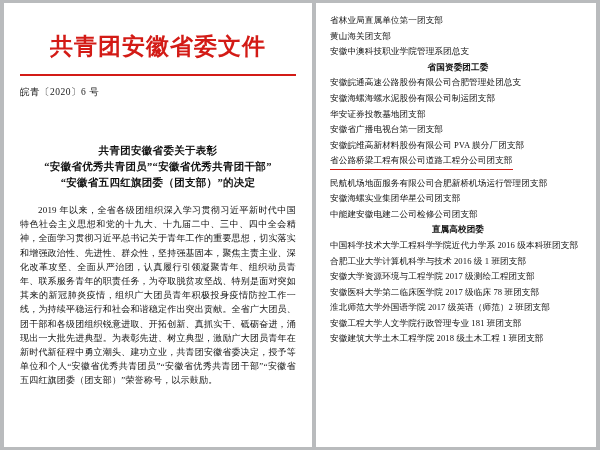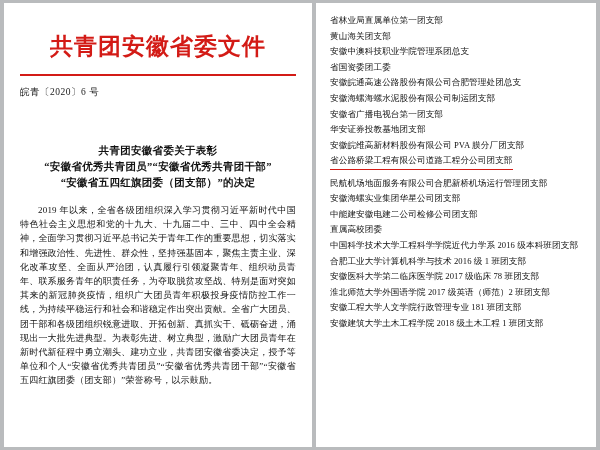"省国资委团工委" .list .item.bold { font-weight: normal -> bold; text-align: none -> center }
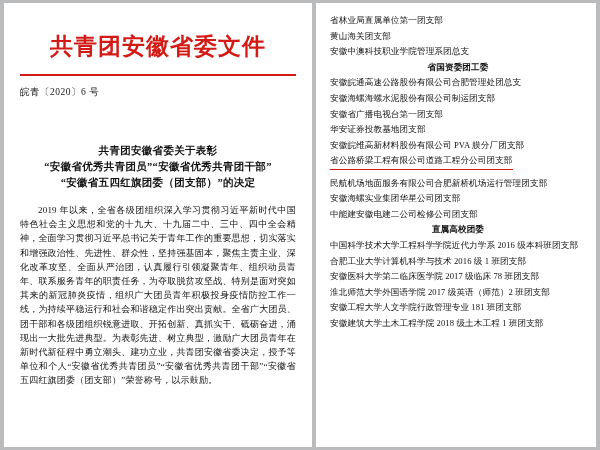"安徽省广播电视台第一团支部" div.item { order: before "华安证券投教基地团支部" -> after "华安证券投教基地团支部" }
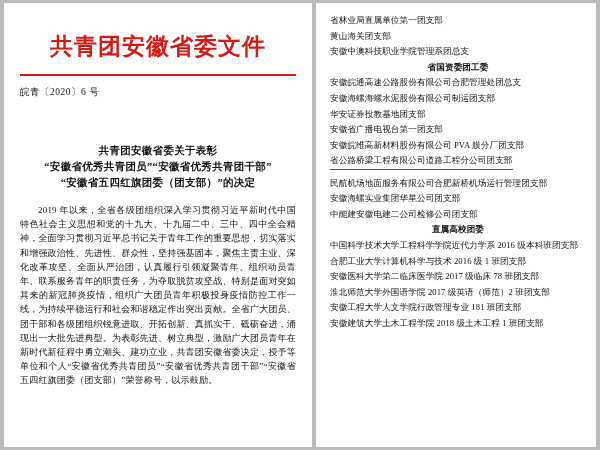"安徽大学资源环境与工程学院 2017 级测绘工程团支部" div.item { html: none -> <div>安徽大学资源环境与工程学院 2017 级测绘工程团支部</div> }
